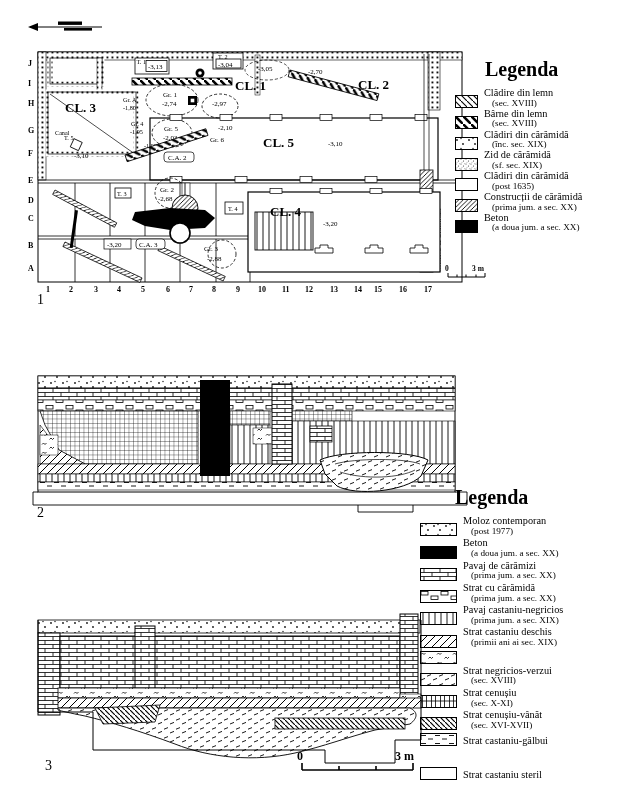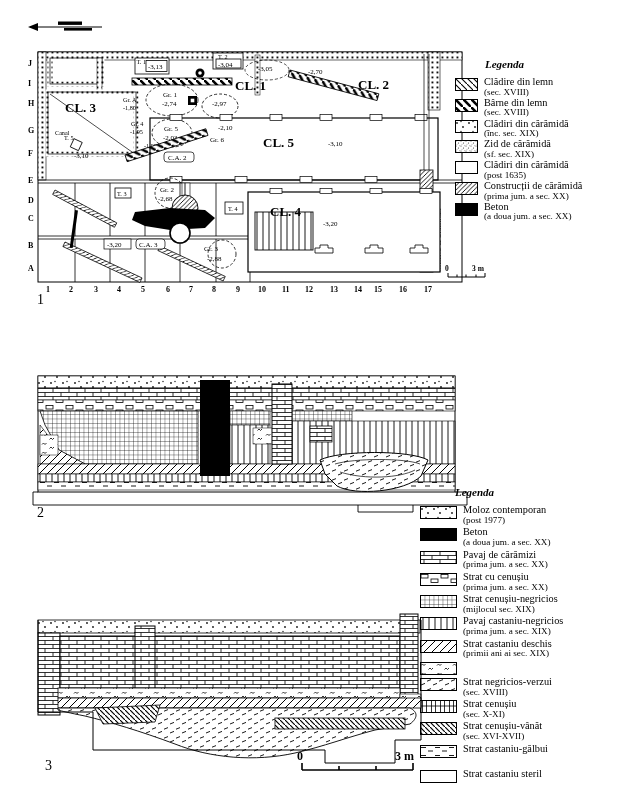"Legenda" .legend .ltitle { font-size: 11px -> 20px; font-style: italic -> none }
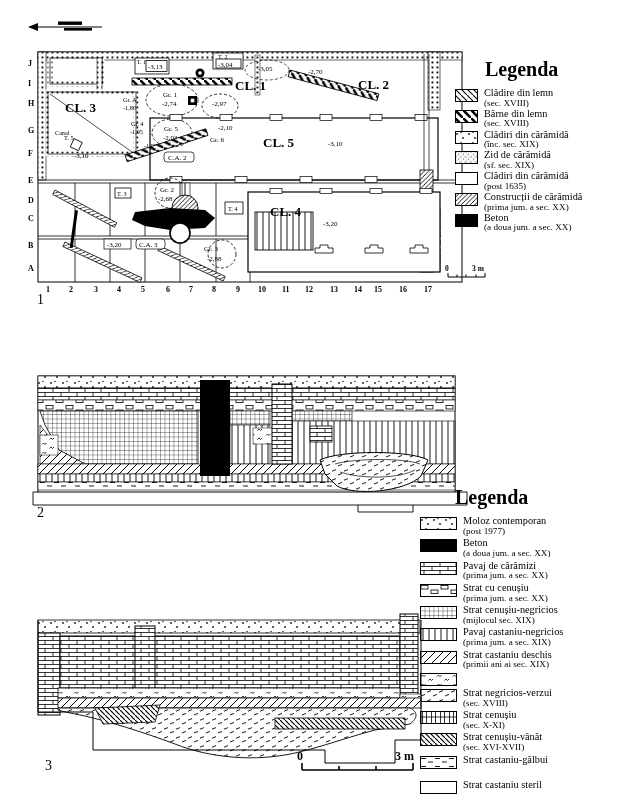"Clădire din lemn" .litem { align-items: flex-start -> flex-end }
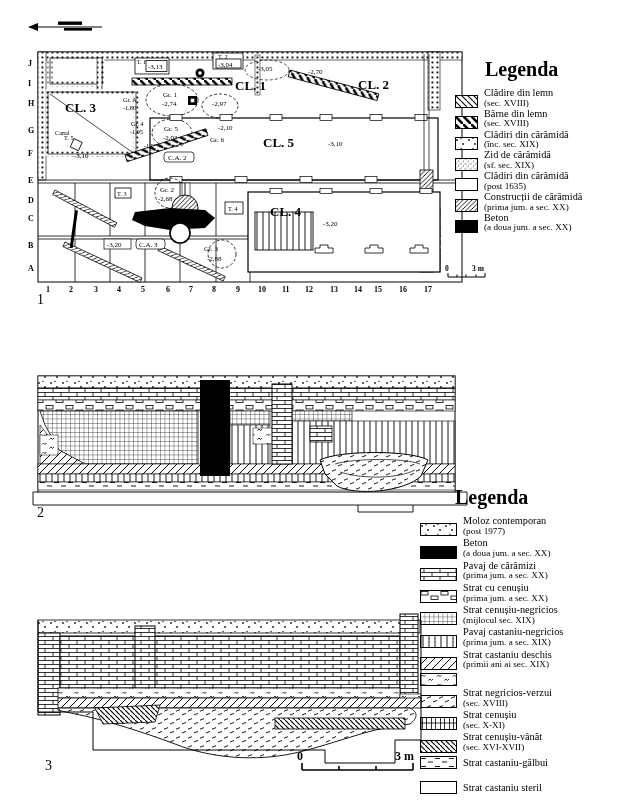"(sec. XVIII)" .lsub { margin-left: none -> 8px }
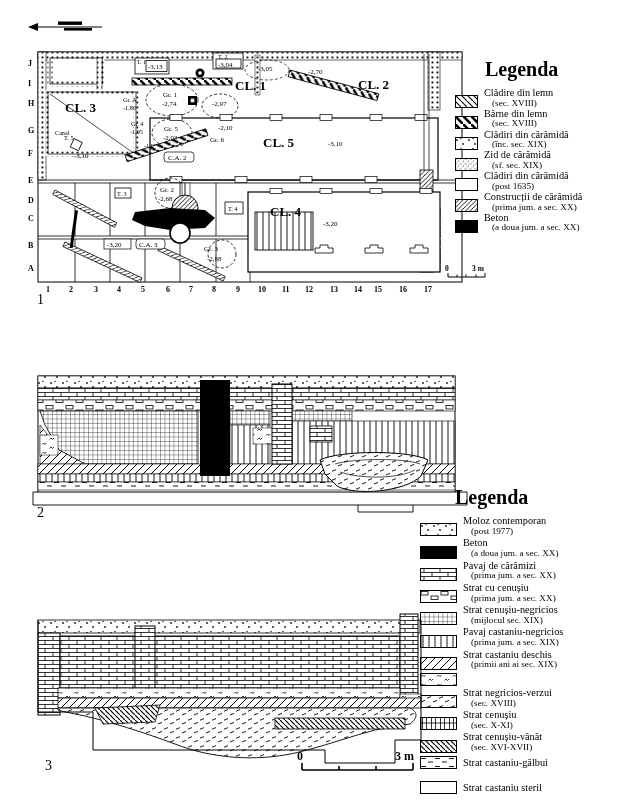"Strat cu cenușiu" div.llabel { text: cenușiu -> cărămidă }
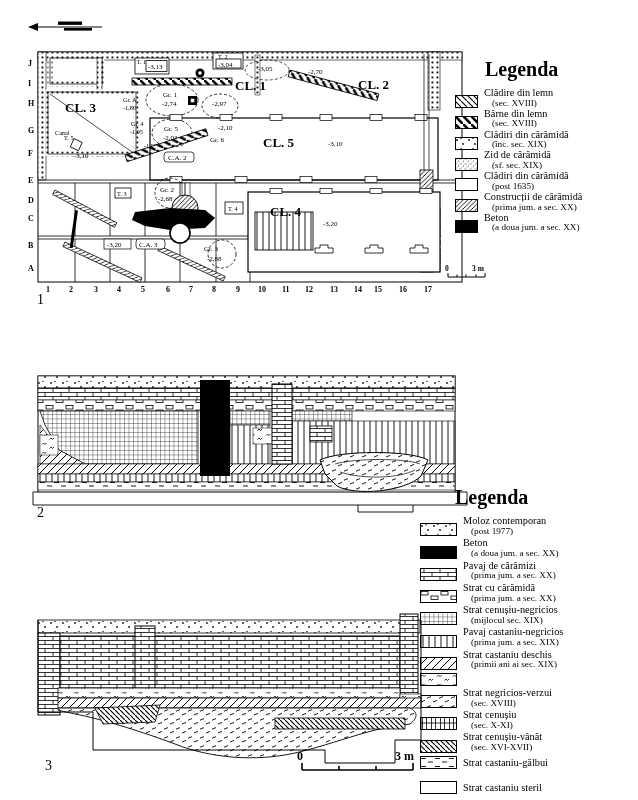"Strat cenușiu-negricios" div.litem { html: <div> <svg> <rect></rect> </svg> <div> <div>Strat cenușiu-negricios</div> <div>(mijlocul sec. XIX)</div> </div> </div> -> none }
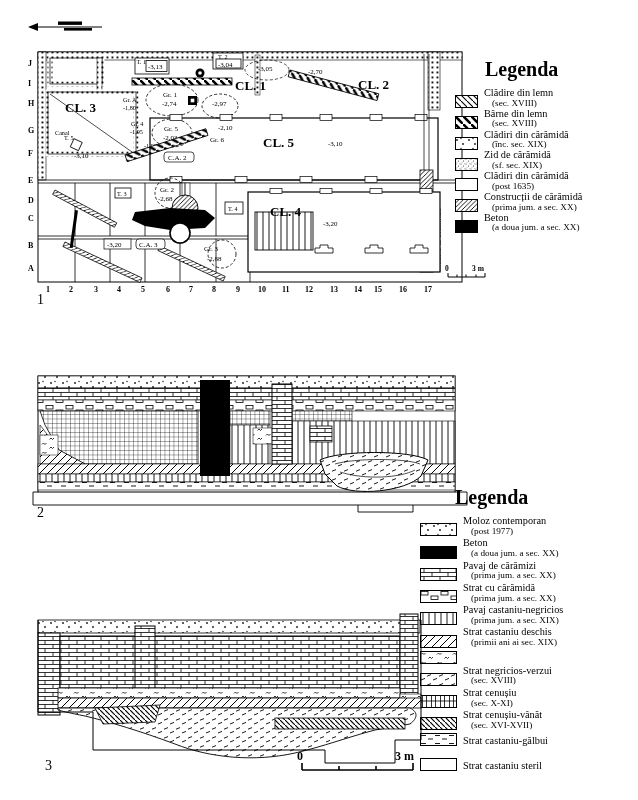"Strat castaniu steril" .gap-top { margin-top: 11px -> 20px }
